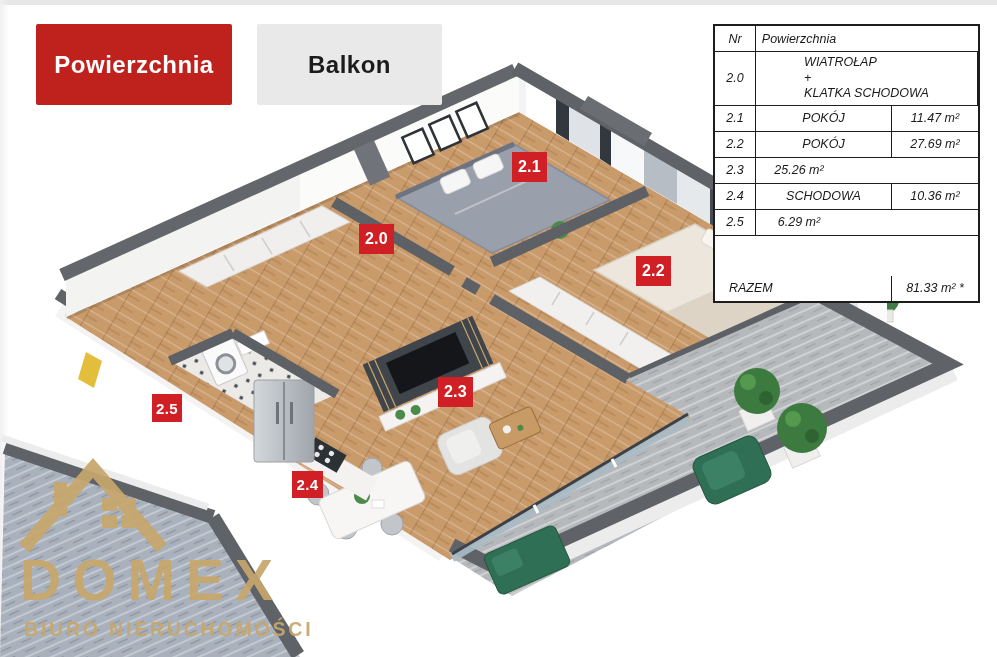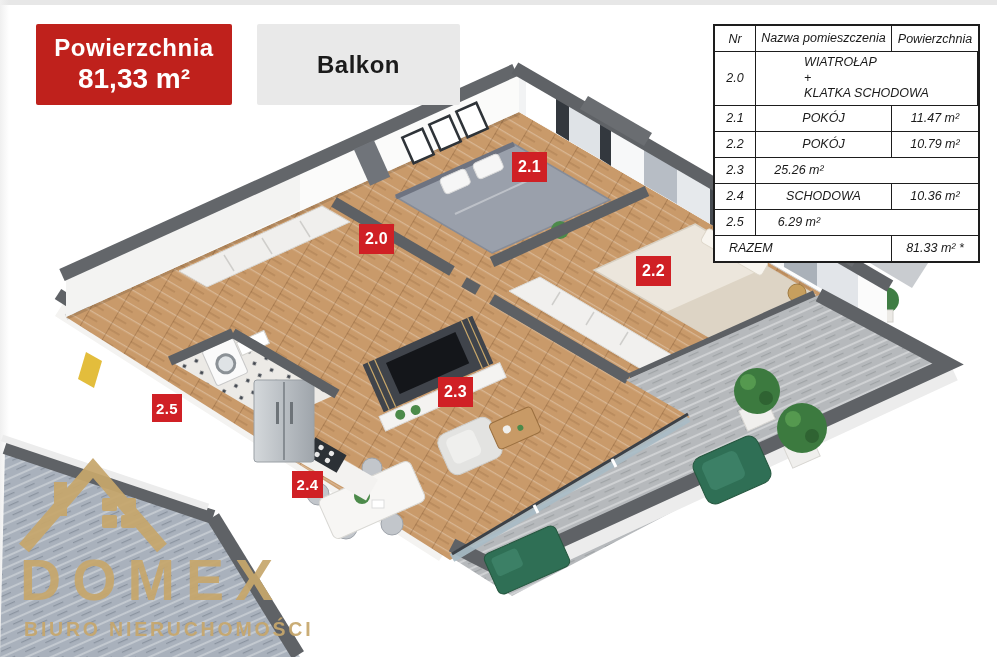"Nazwa pomieszczenia" div.cell { html: <div>Nazwa pomieszczenia</div> -> none }
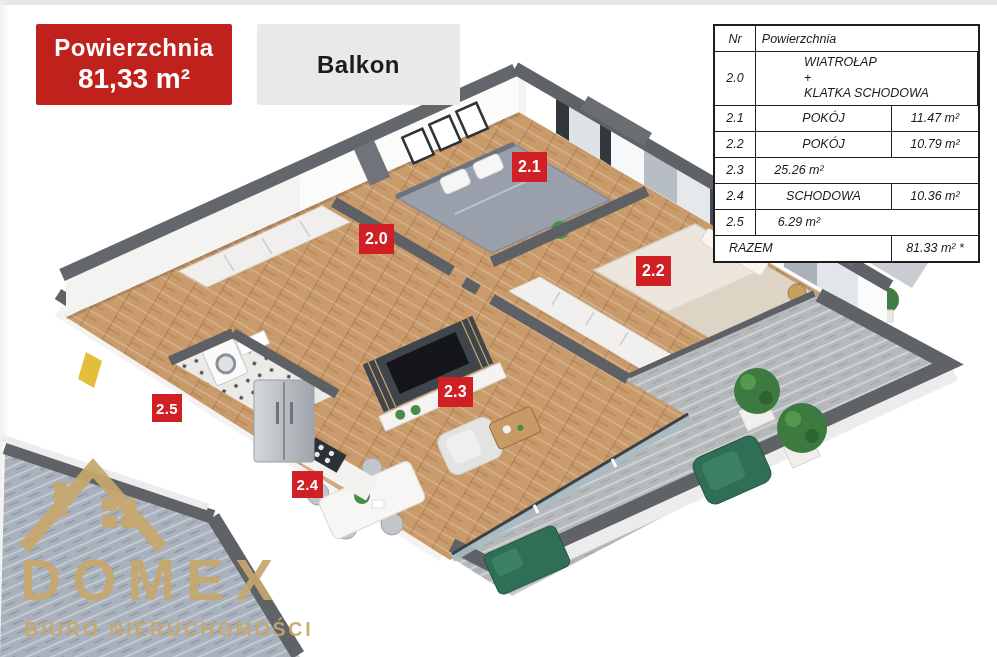"81,33 m²" div.b-value { html: <div>81,33 m²</div> -> none }
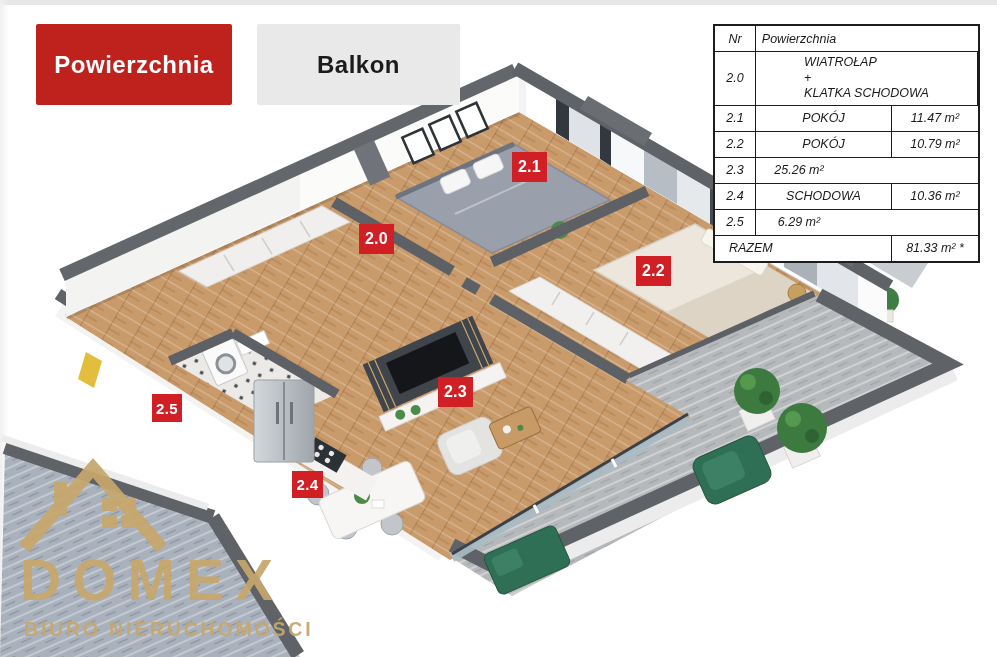"Balkon" .badge-gray { width: 203px -> 185px }
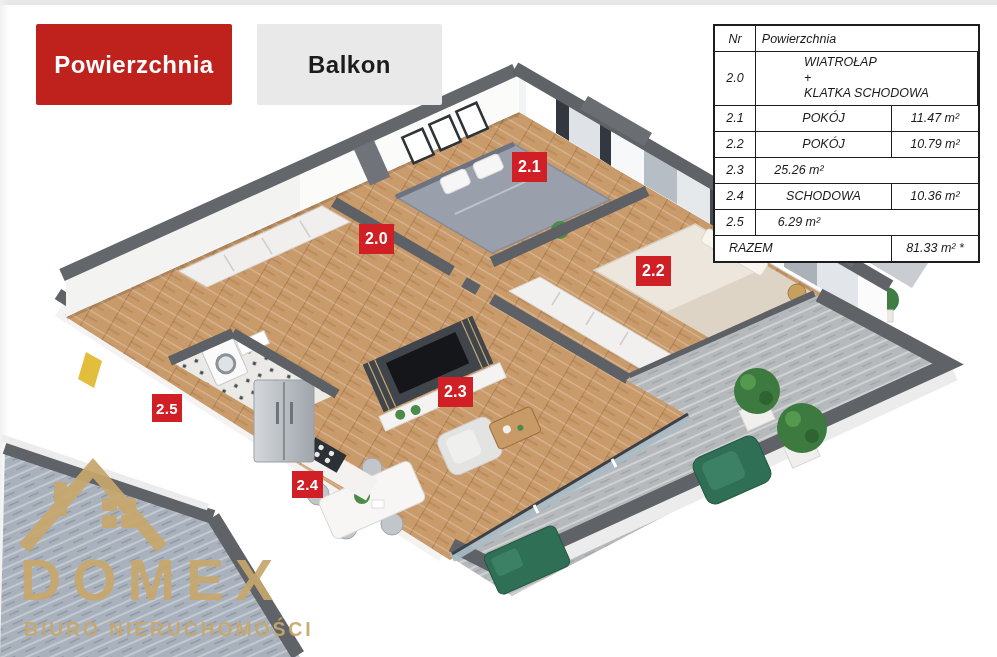"10.79 m²" div.cell { text: 10.79 -> 27.69 }
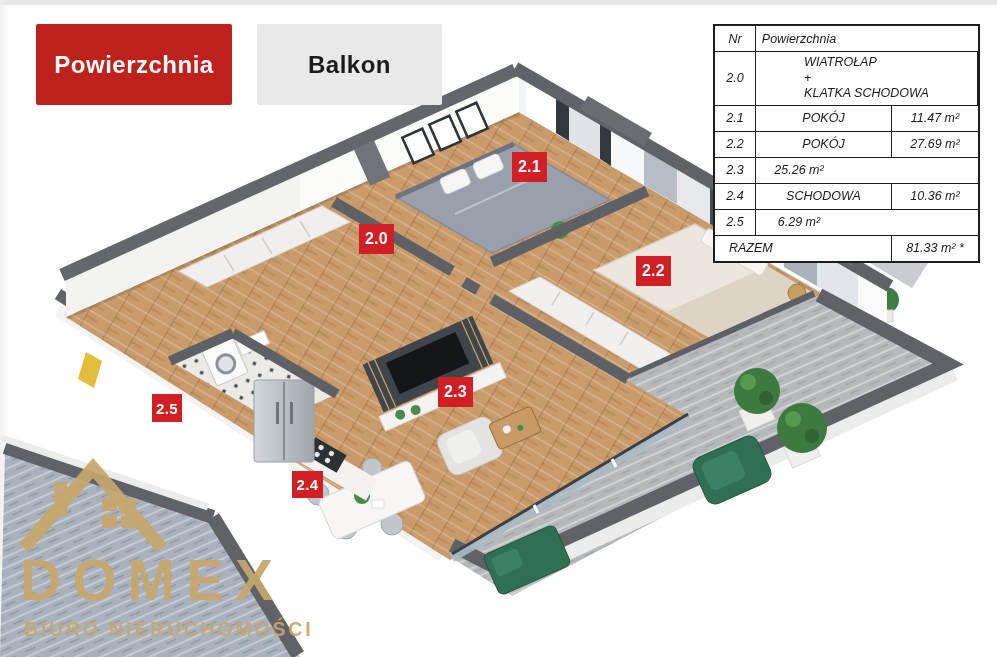"RAZEM" .rrow:last-child { margin-top: none -> 40px }
